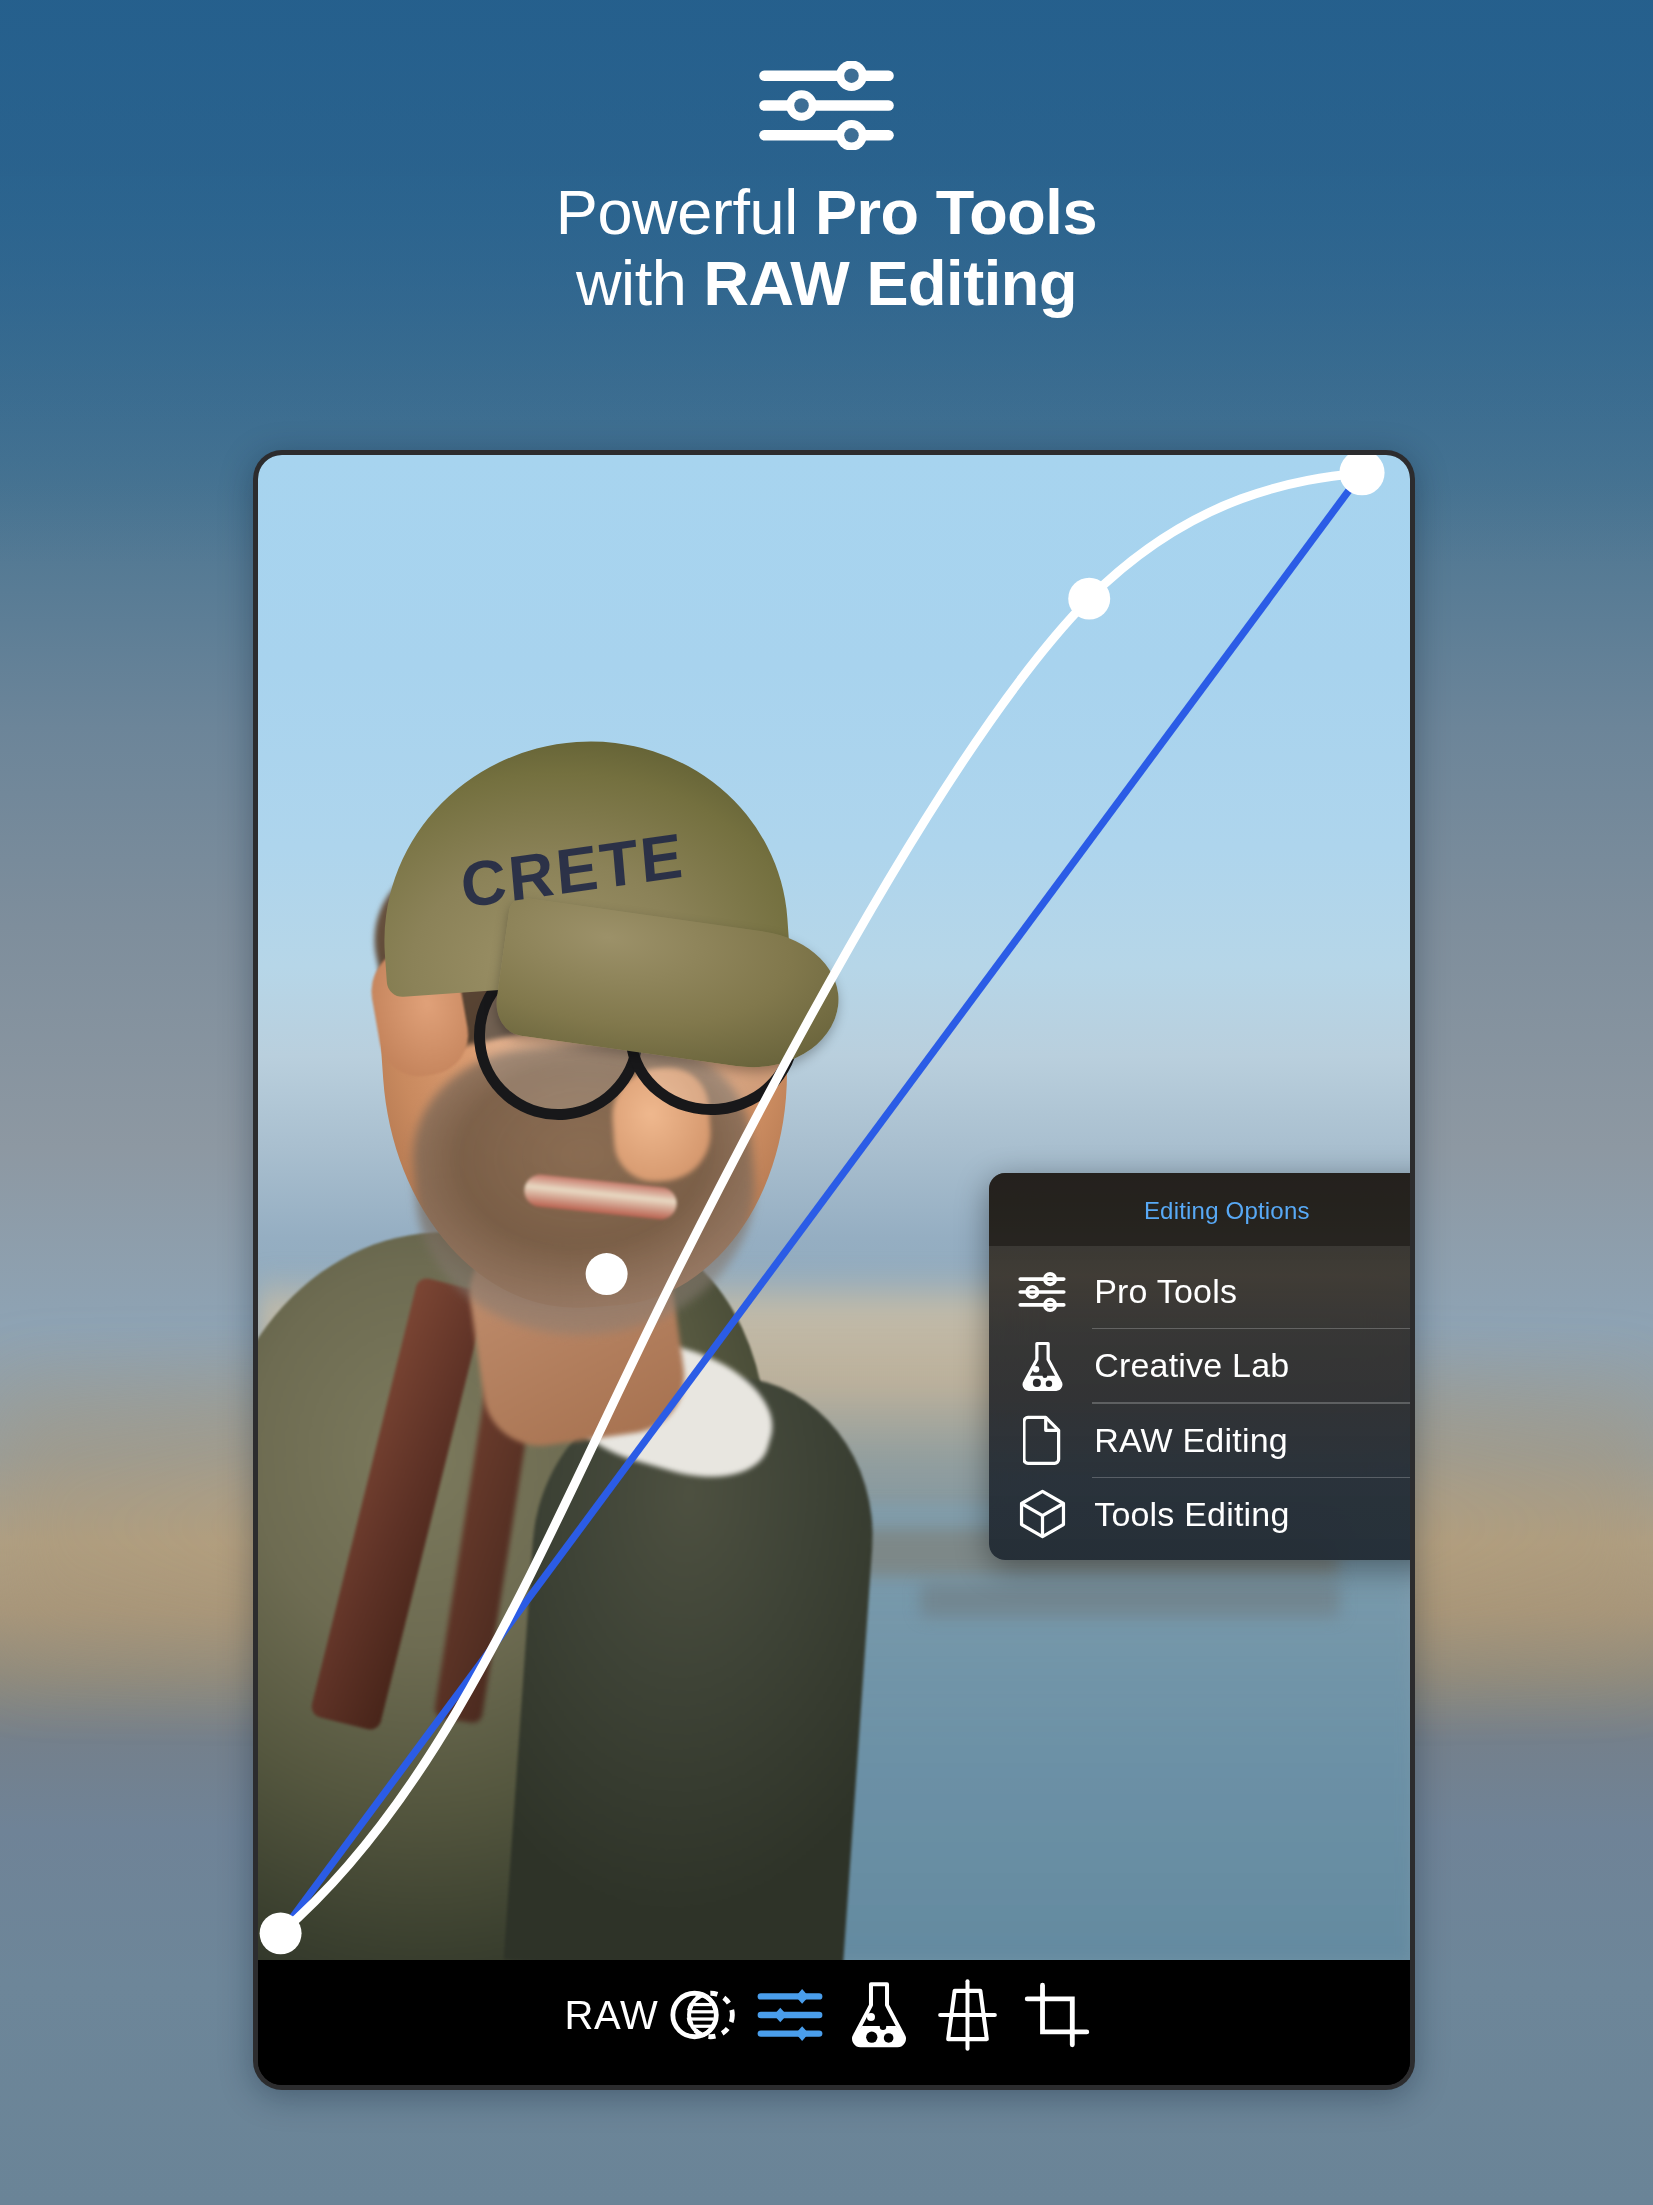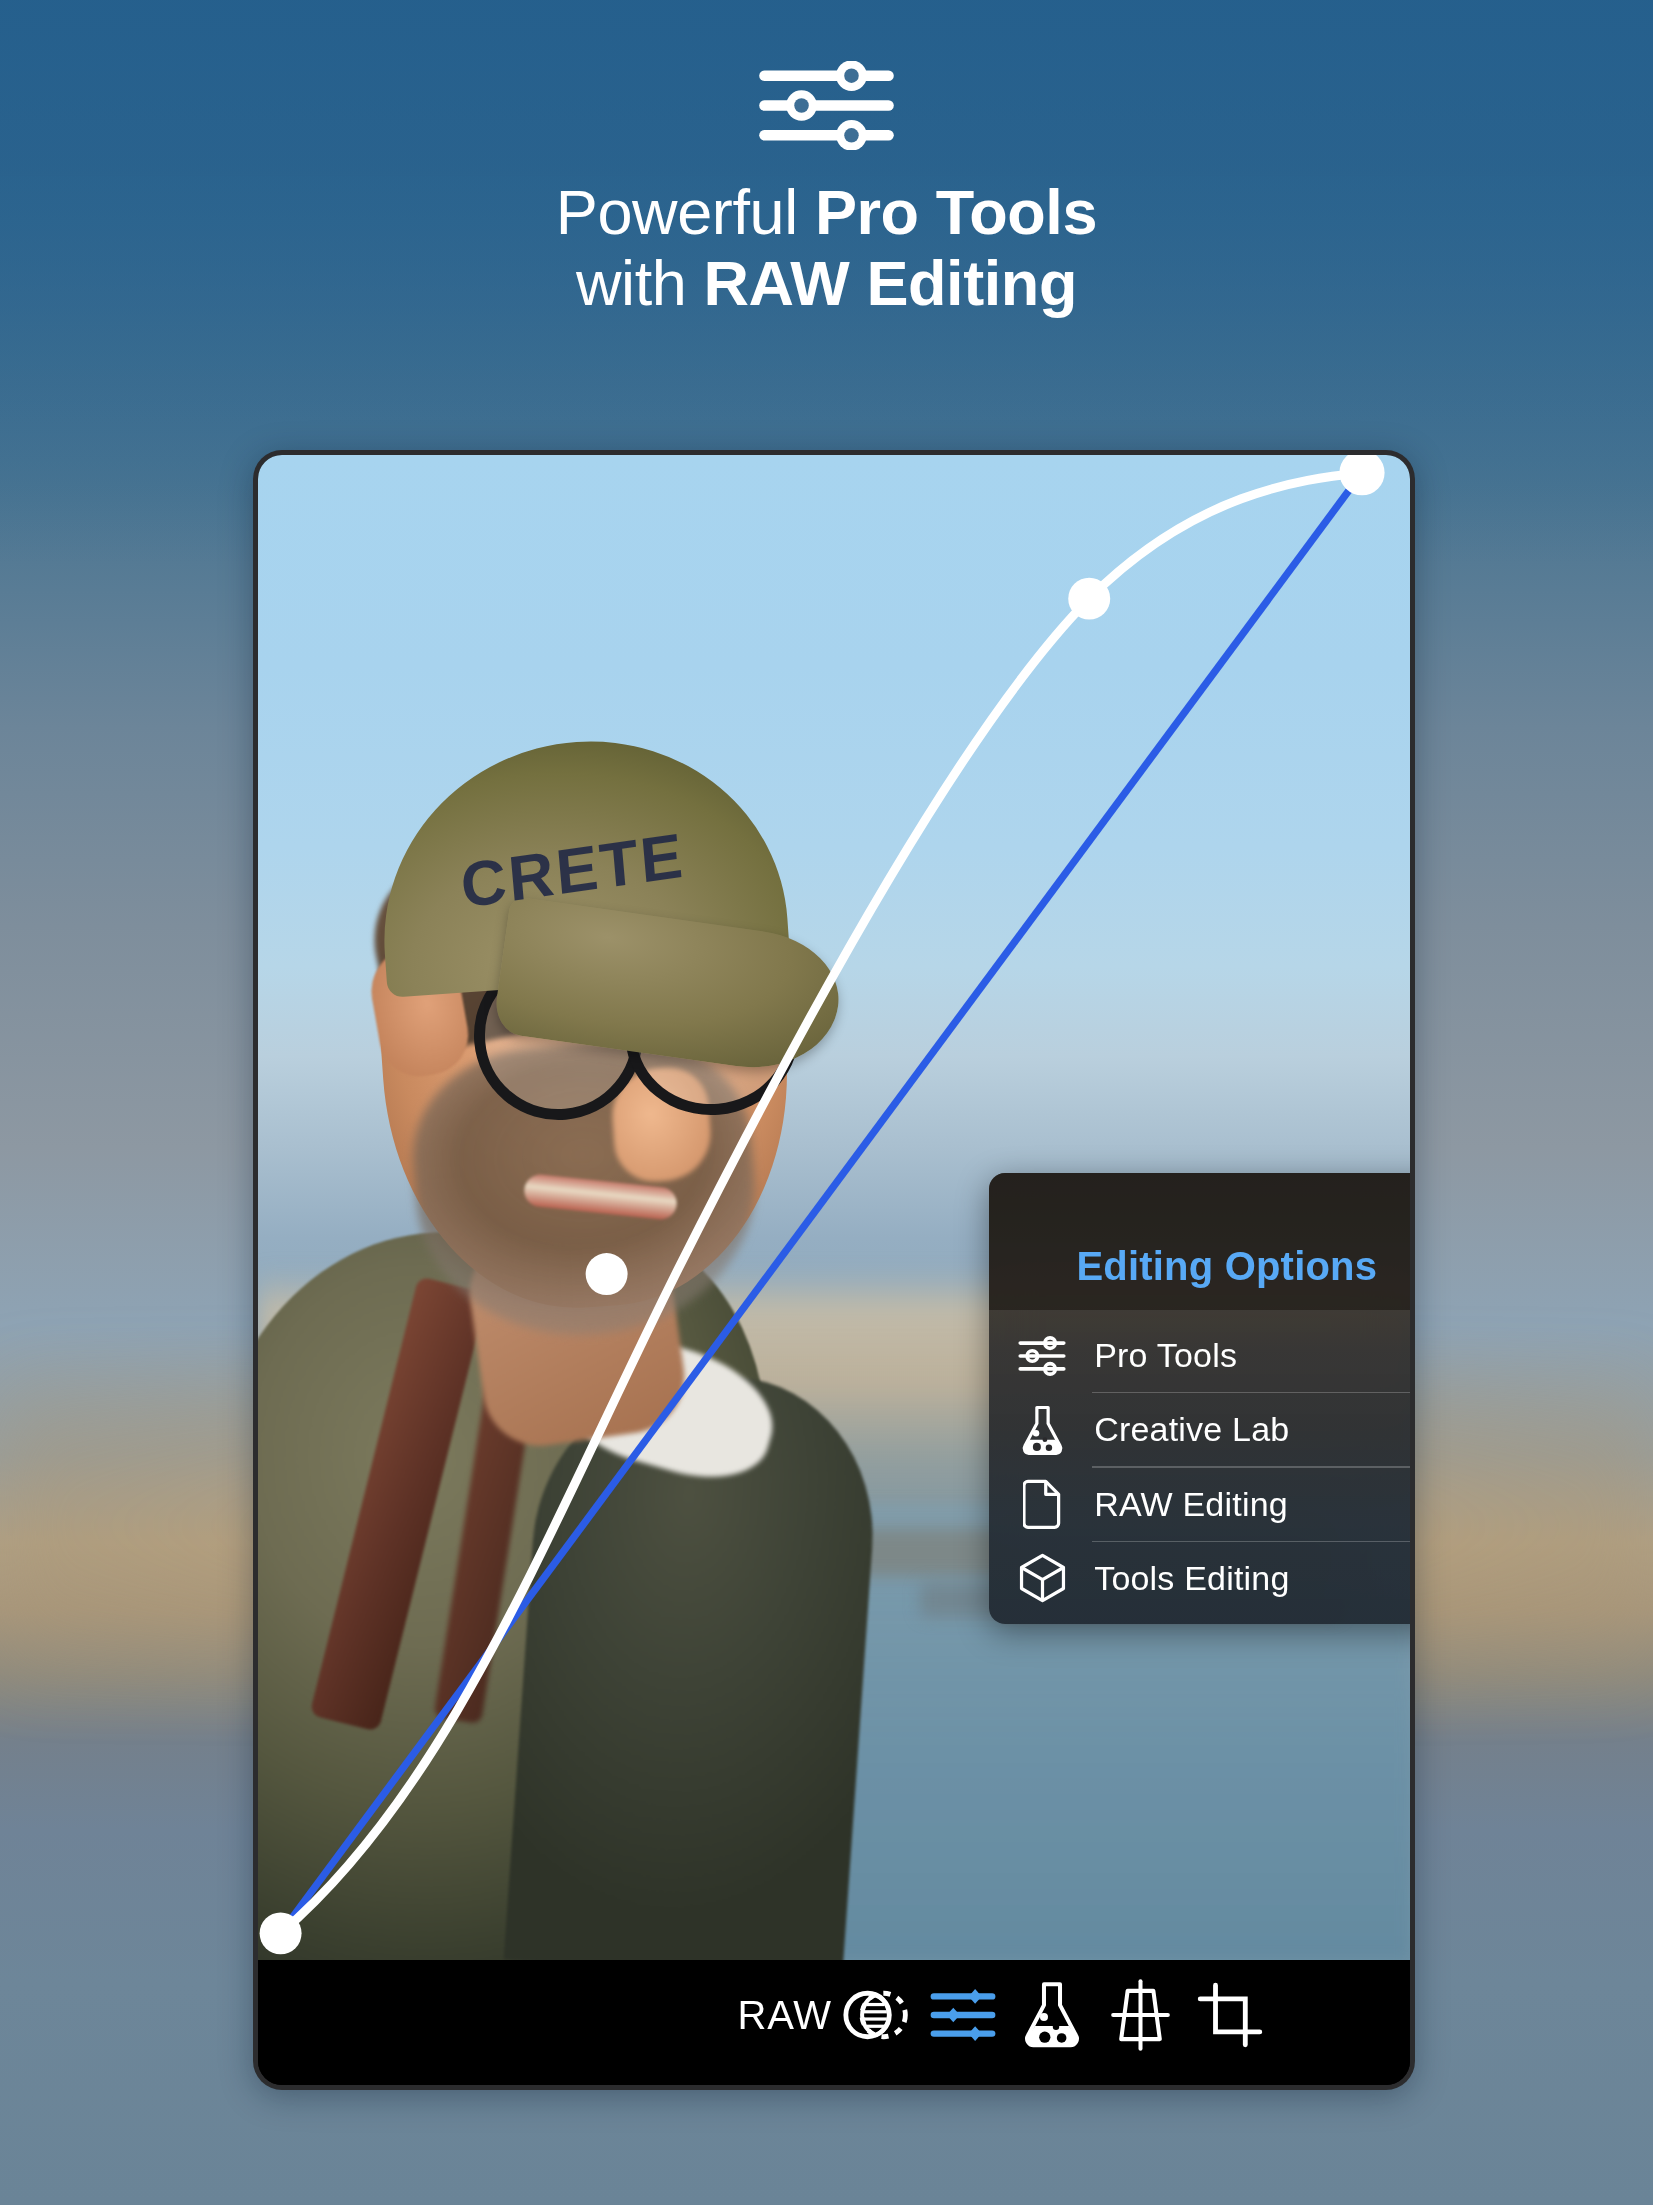"Editing Options" #panel-title { font-size: 40px -> 24px; font-weight: 700 -> 400; margin-top: 47px -> none }
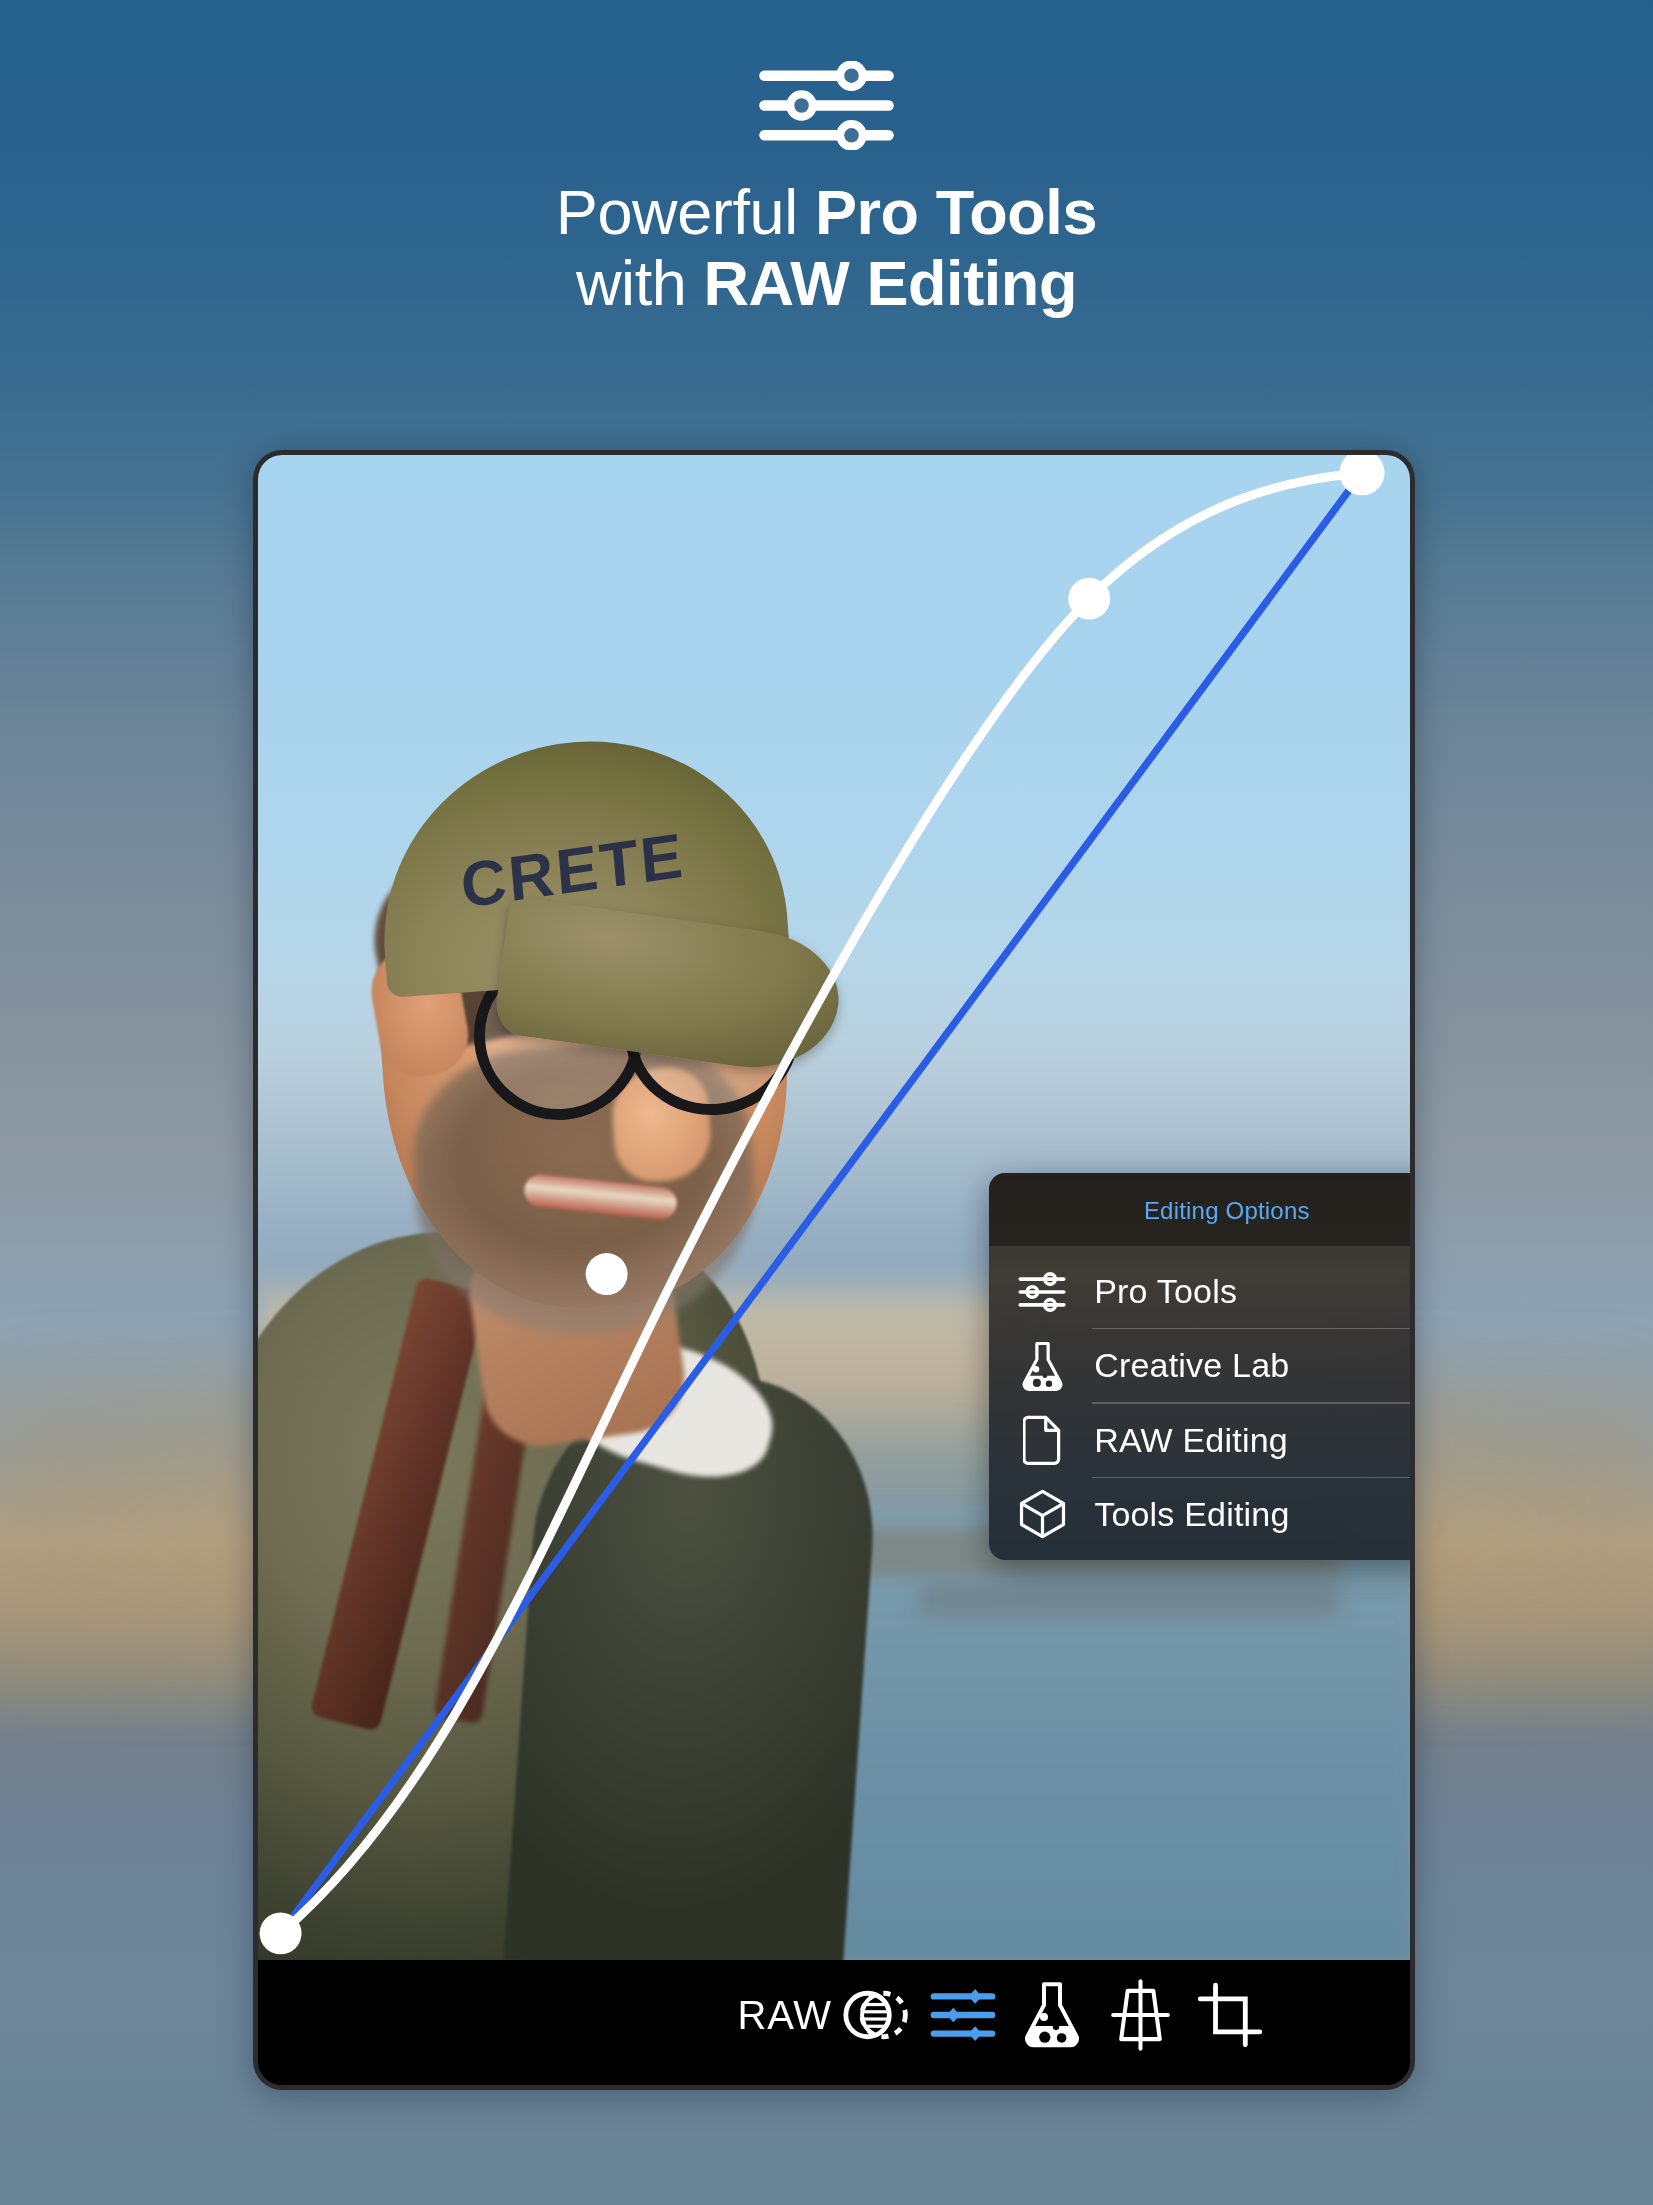"RAW" #toolbar { justify-content: flex-end -> center }
